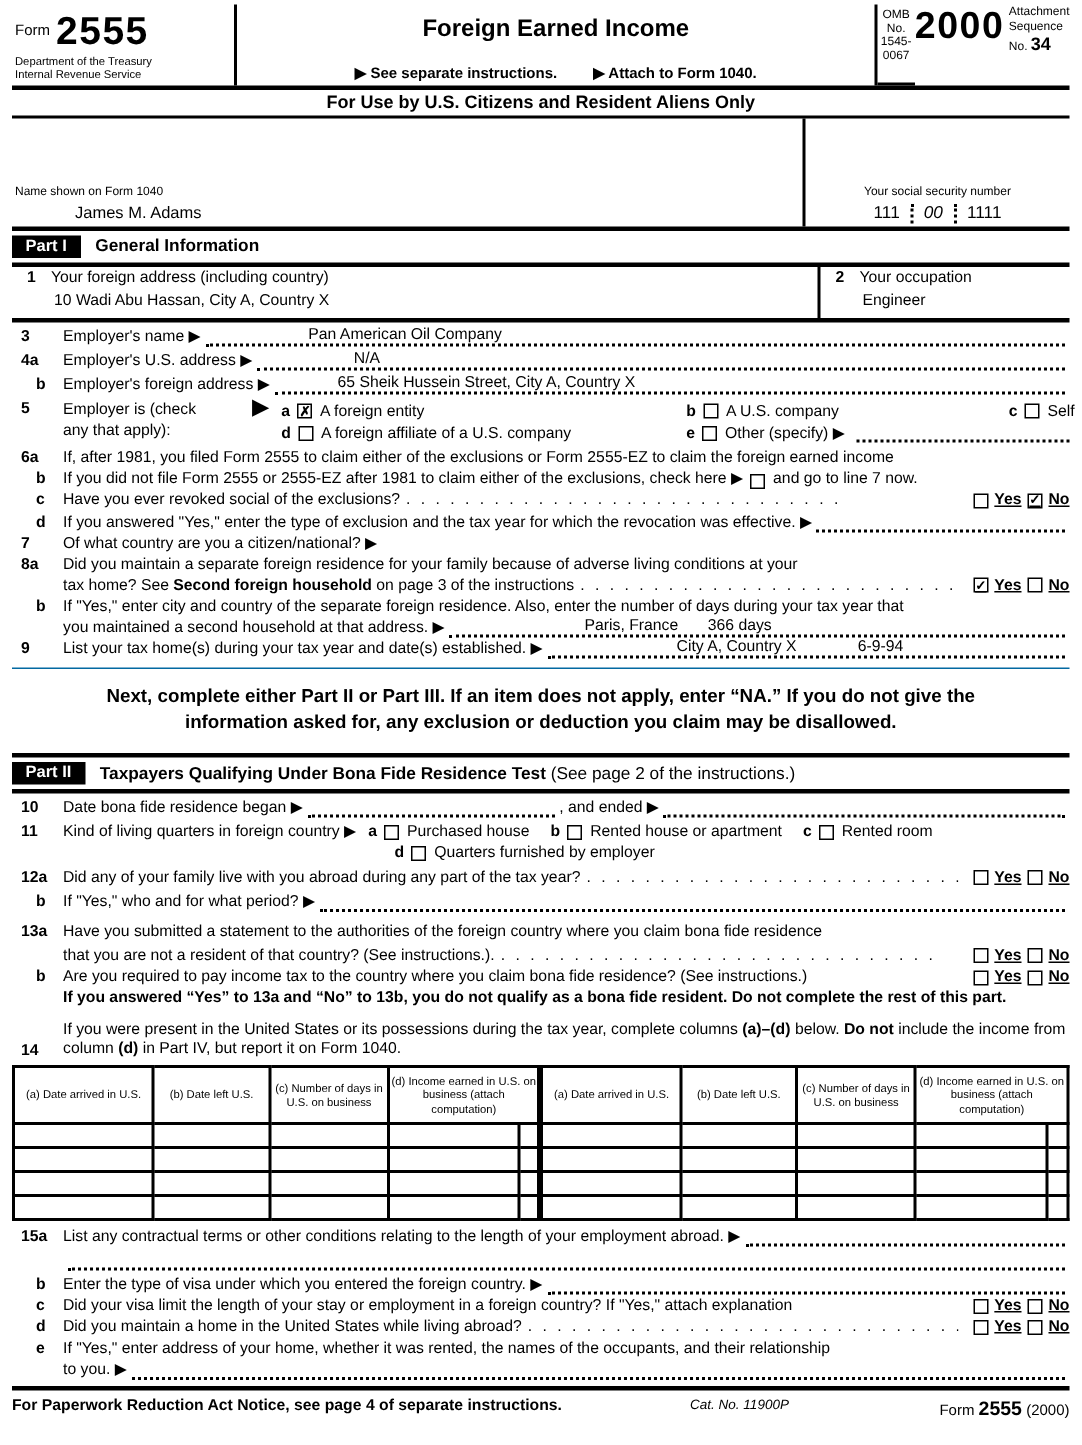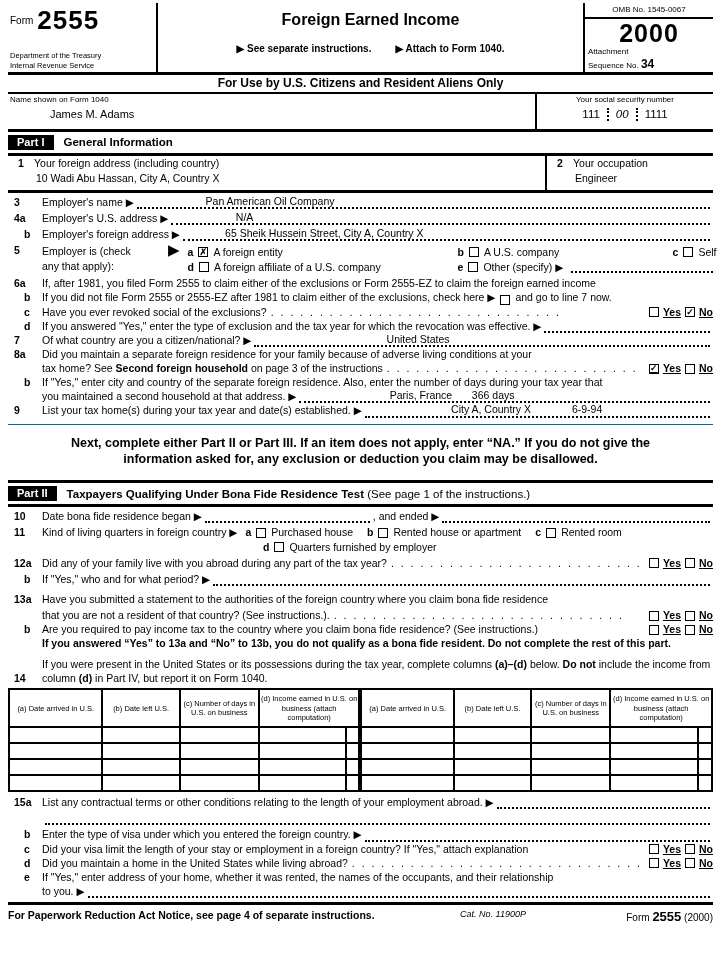"OMB No. 1545-0067" .hdr-right { flex-direction: column -> row }
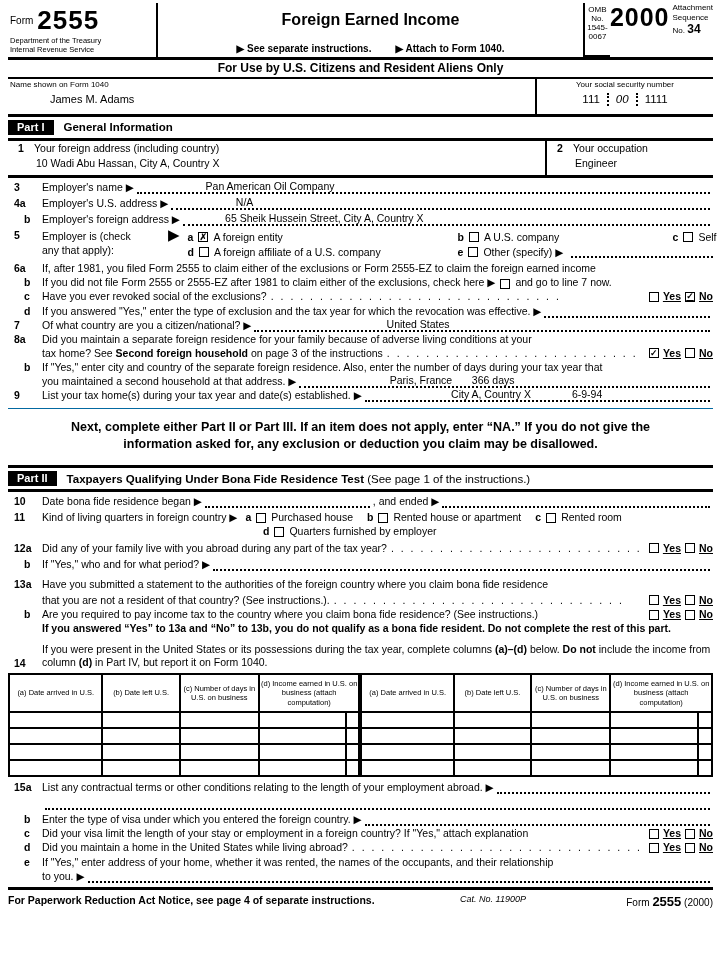"Name shown on Form 1040" .tiny { margin-top: none -> 43px }
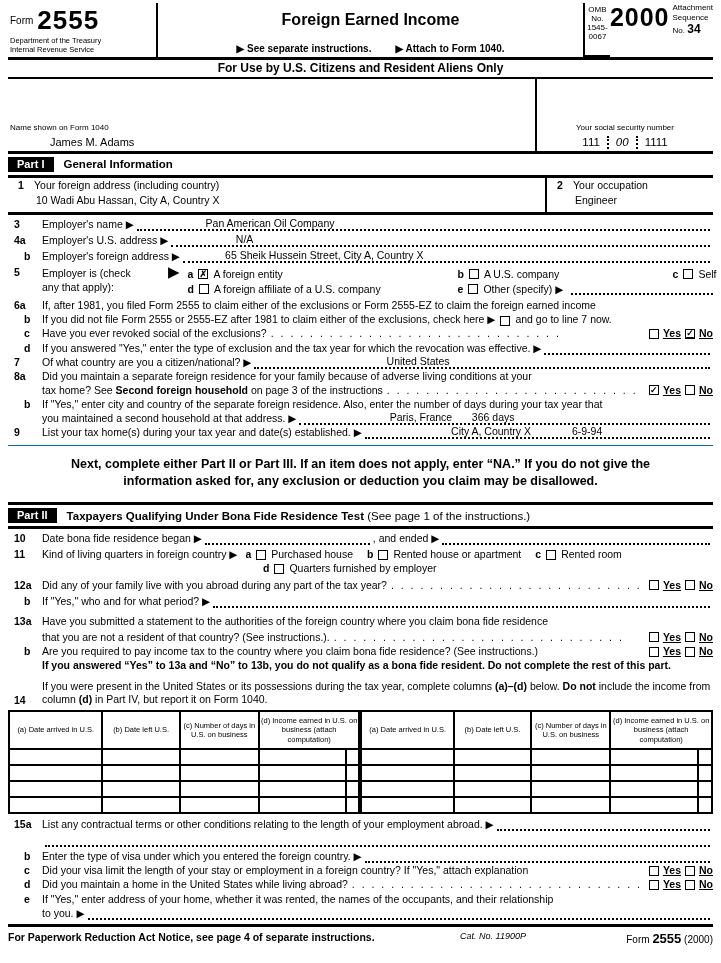"United States" span.dotfill { html: <span> <span>United States</span> </span> -> none }
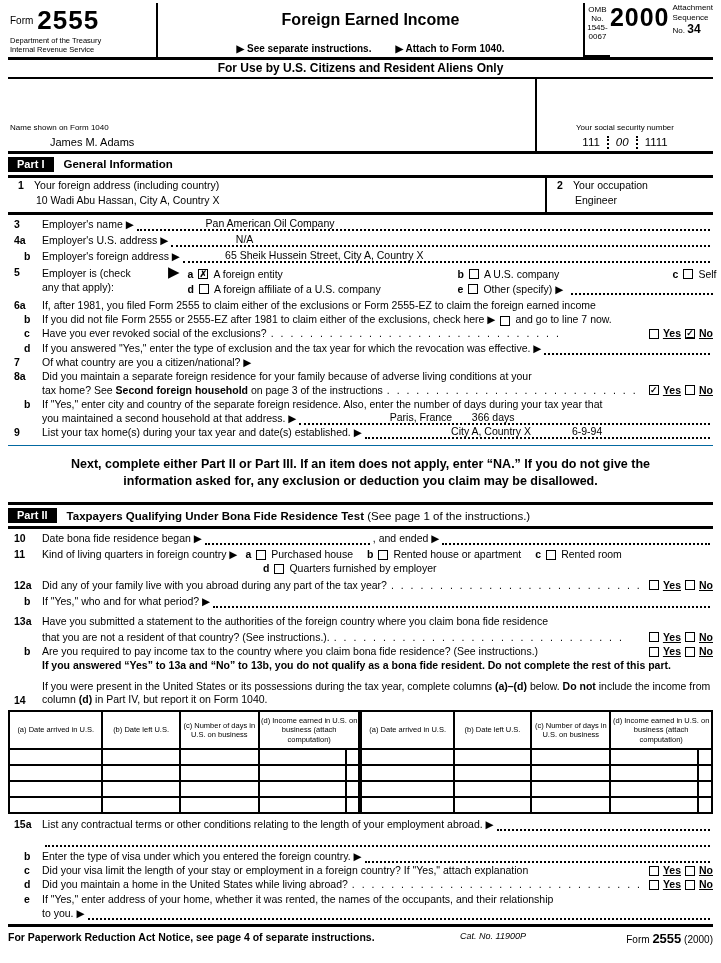"(See page 1 of the" span.part-paren { text: 1 -> 2 }
